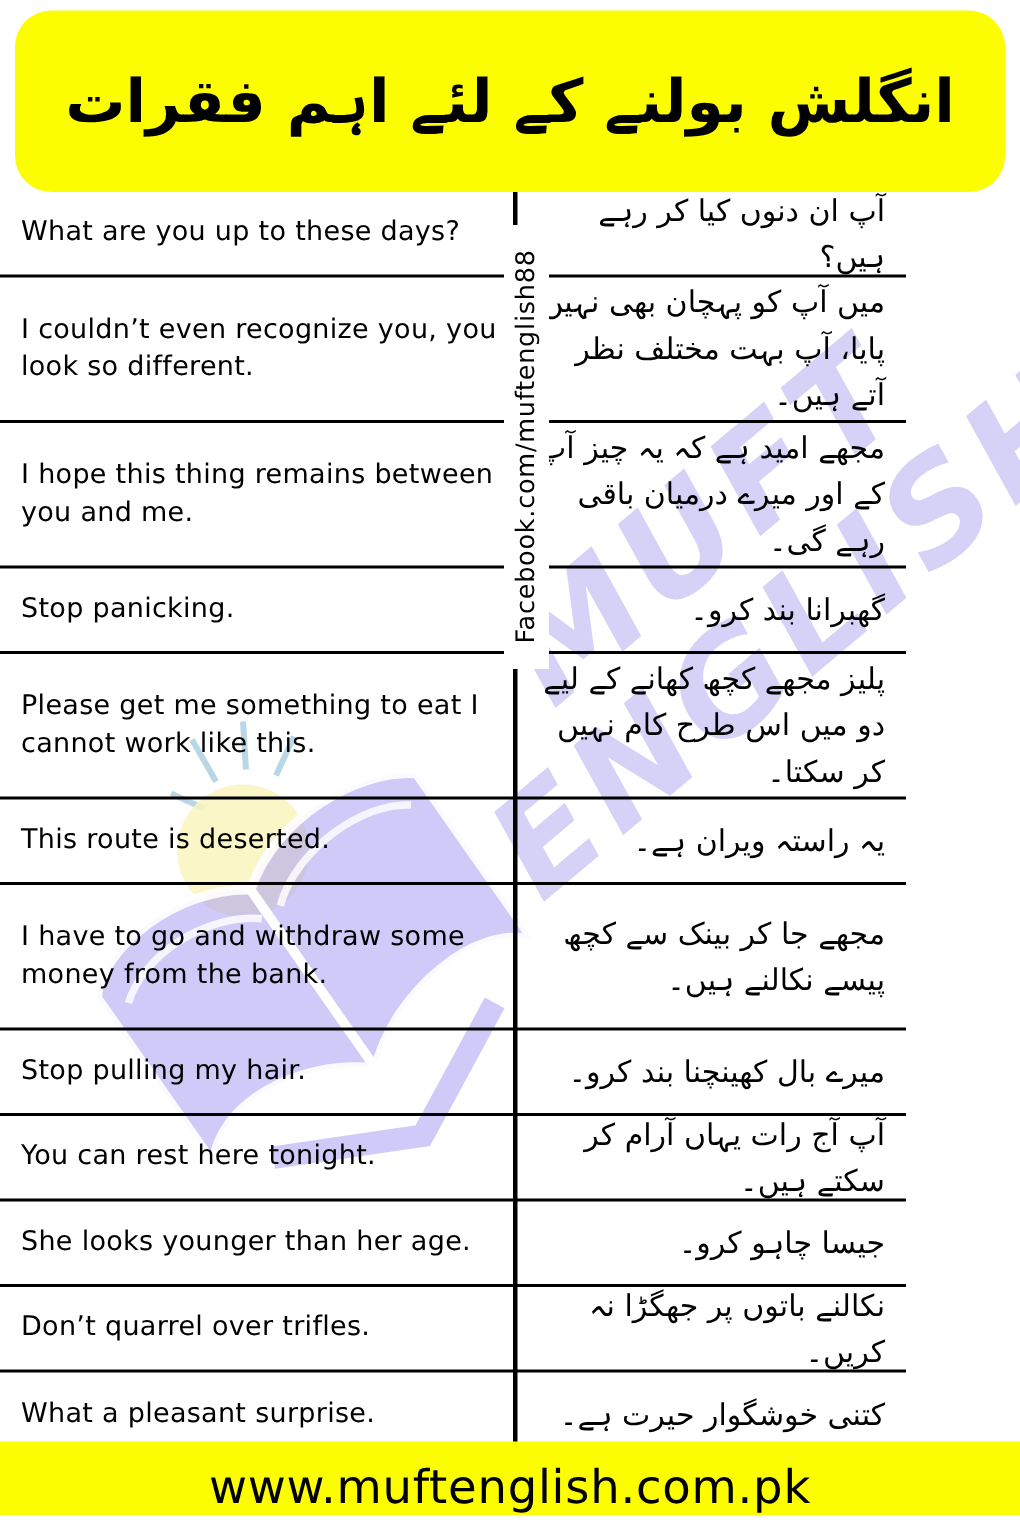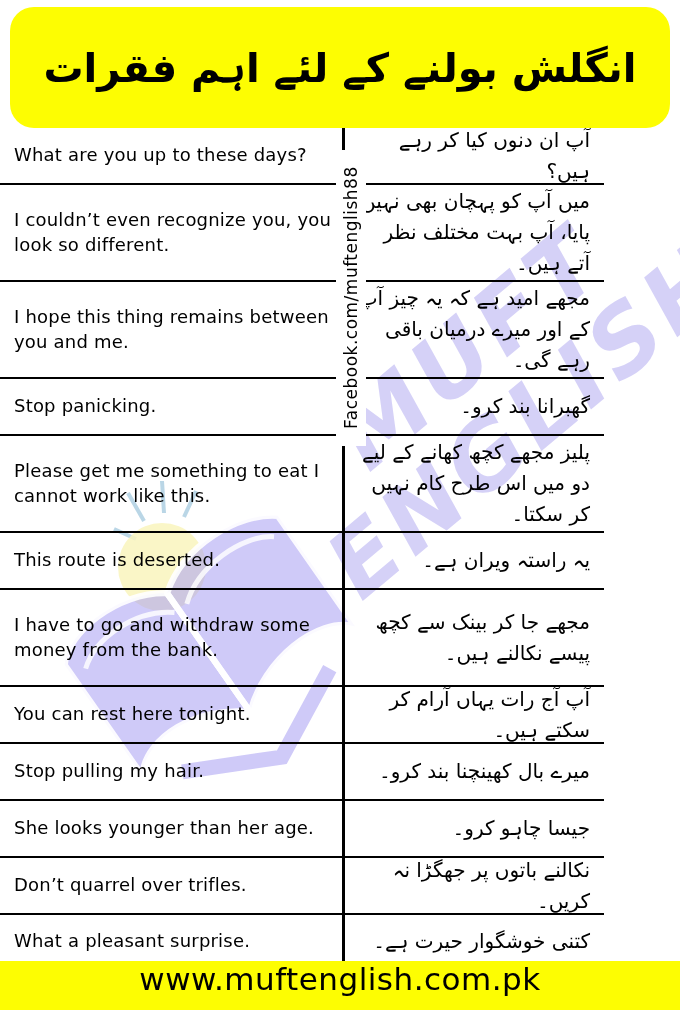"You can rest here tonight." div.row { order: before "Stop pulling my hair." -> after "Stop pulling my hair." }
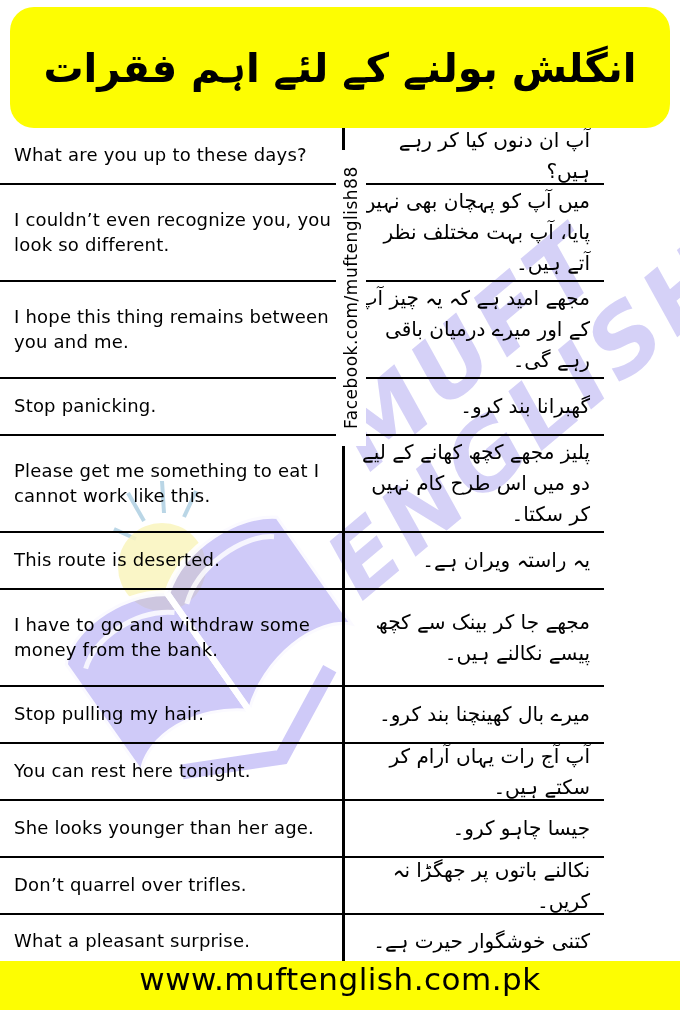"What a pleasant surprise." .row:last-child { border-bottom: 5px solid #eab308 -> 1px solid #eab308 }
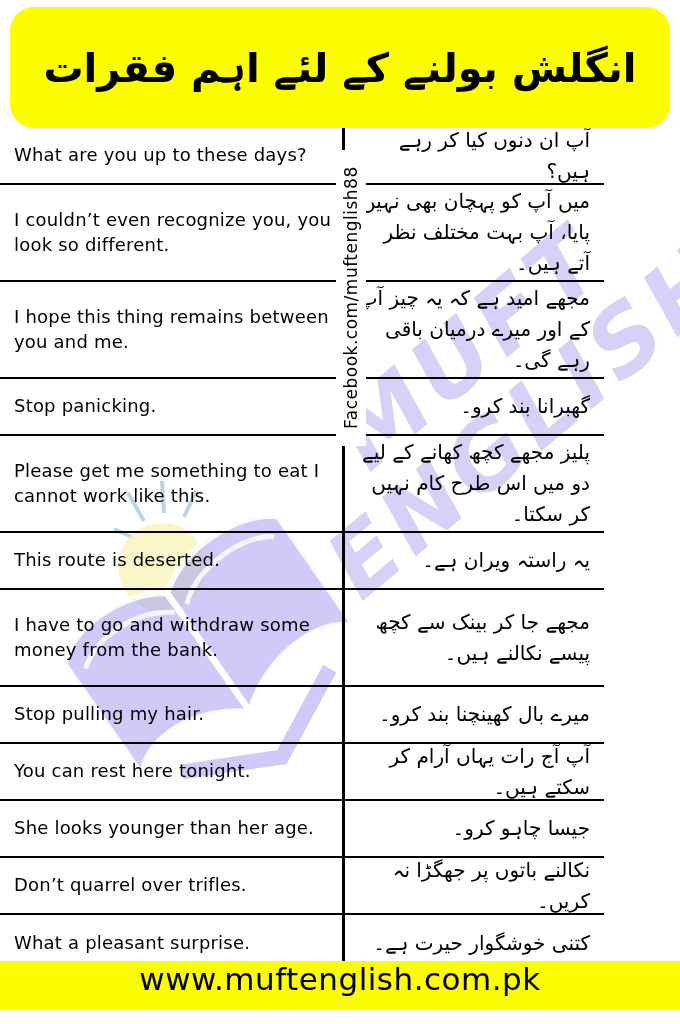"www.muftenglish.com.pk" .footer-banner { align-items: flex-start -> flex-end }
